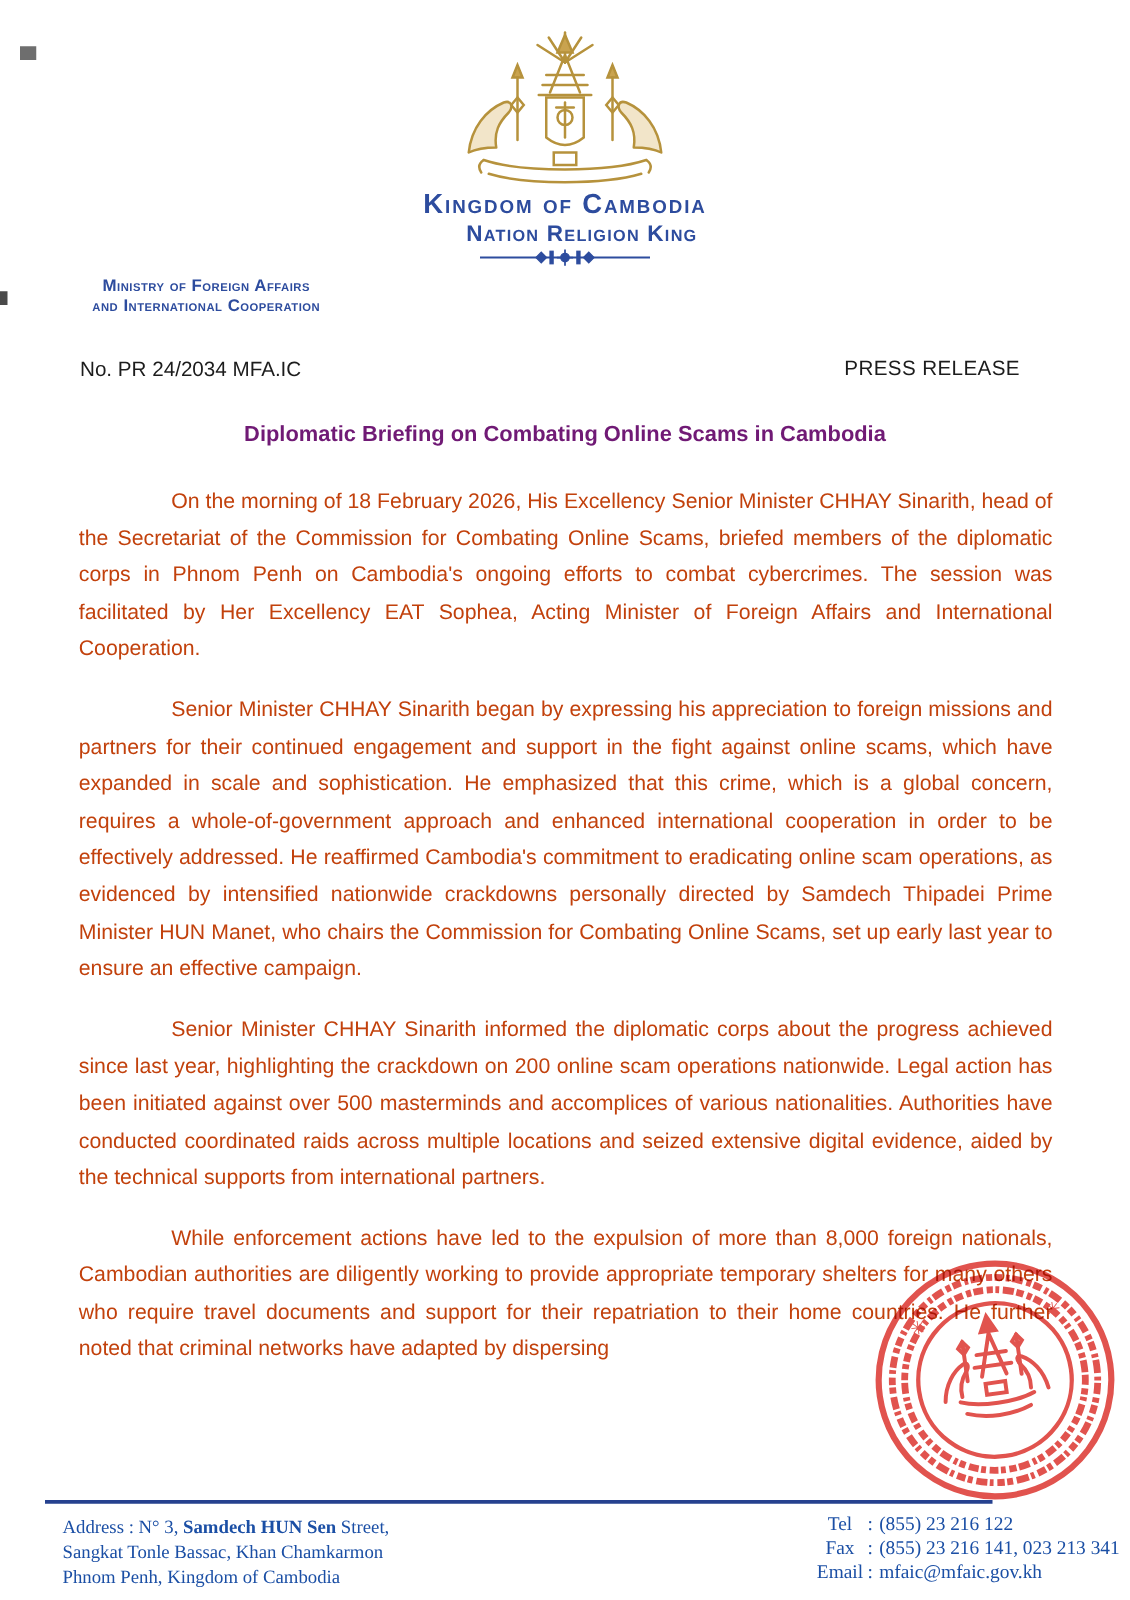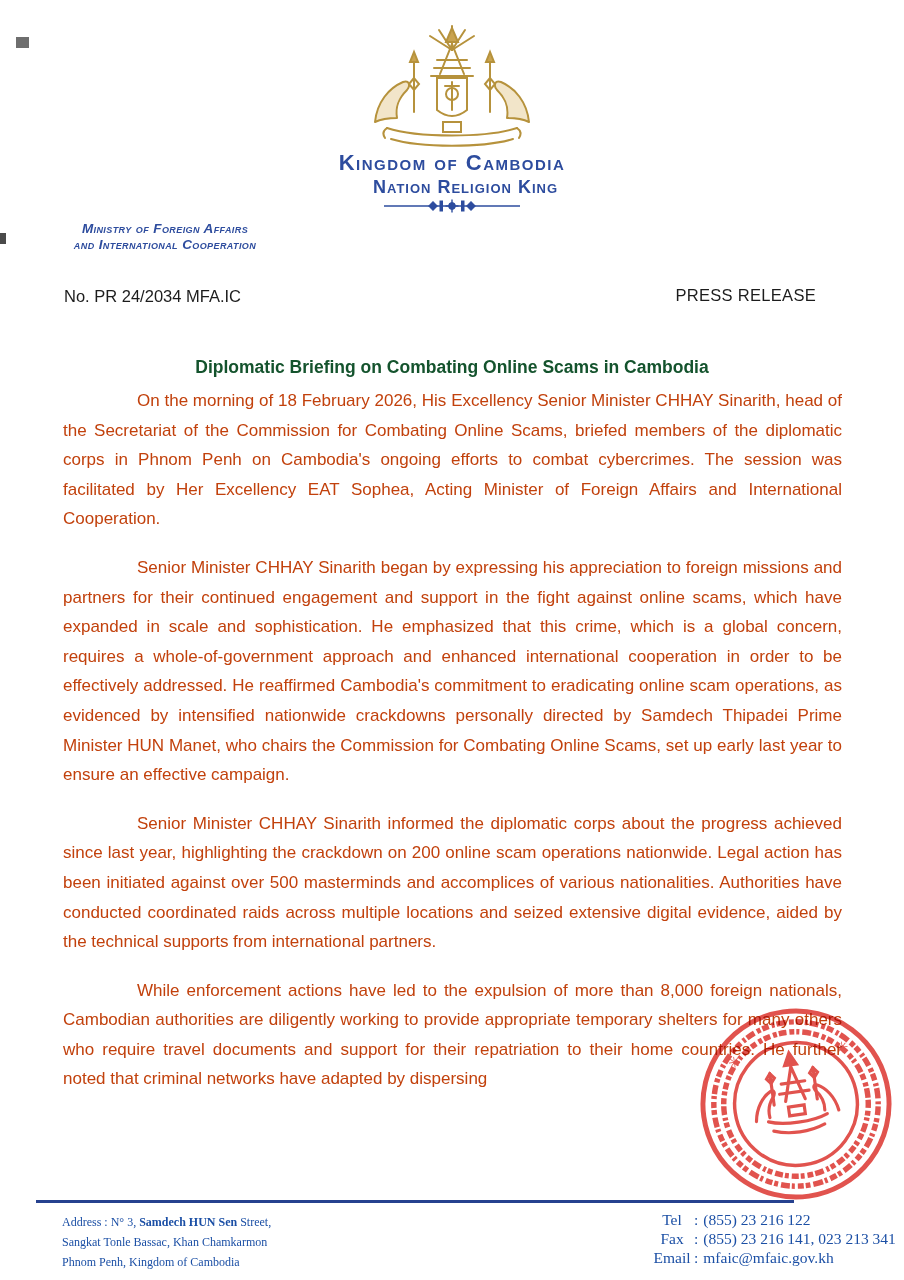"Ministry of Foreign Affairs" .ministry { font-style: italic -> none }
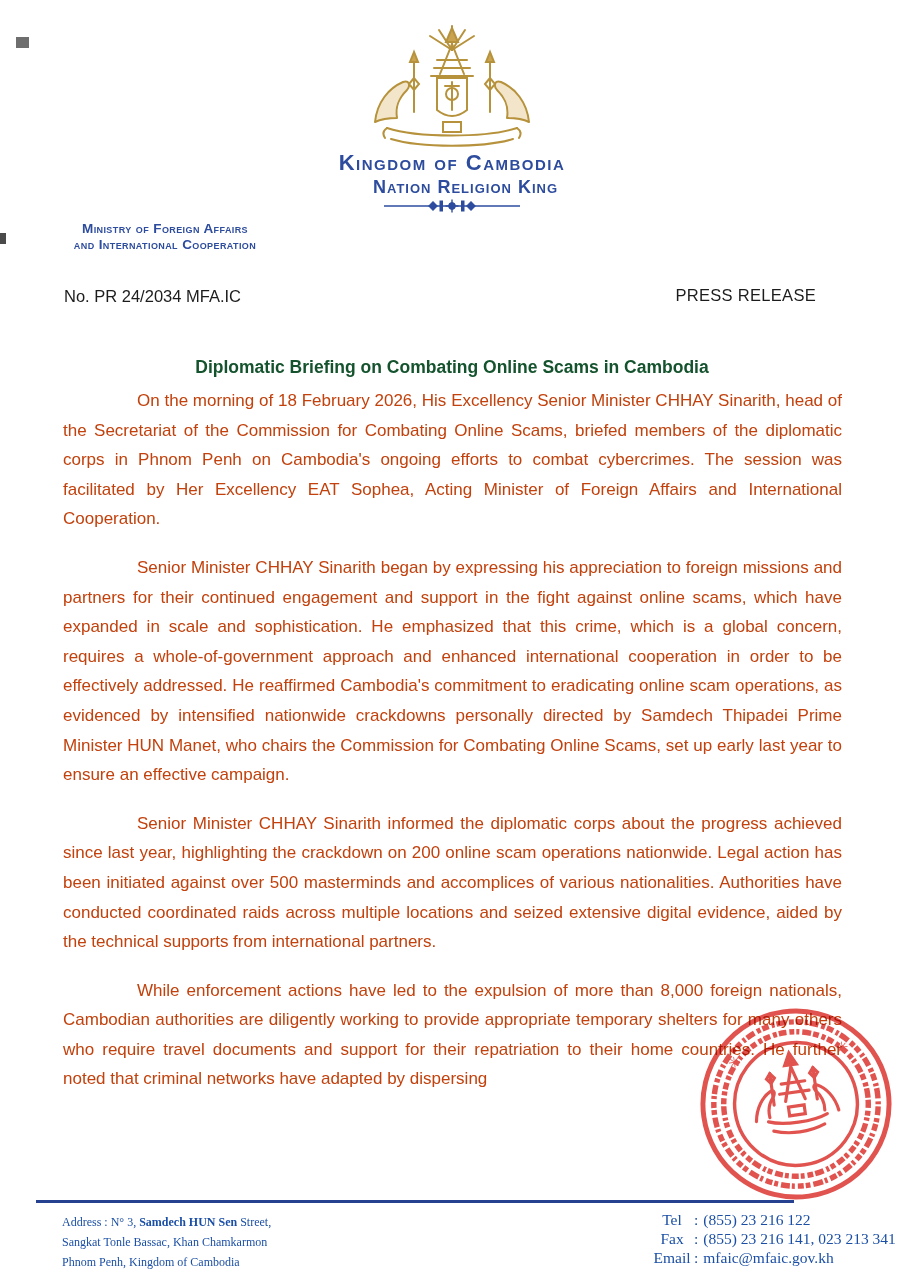"Diplomatic Briefing on Combating Online" .press-title { color: #14532d -> #701a75; margin-top: 20px -> none }
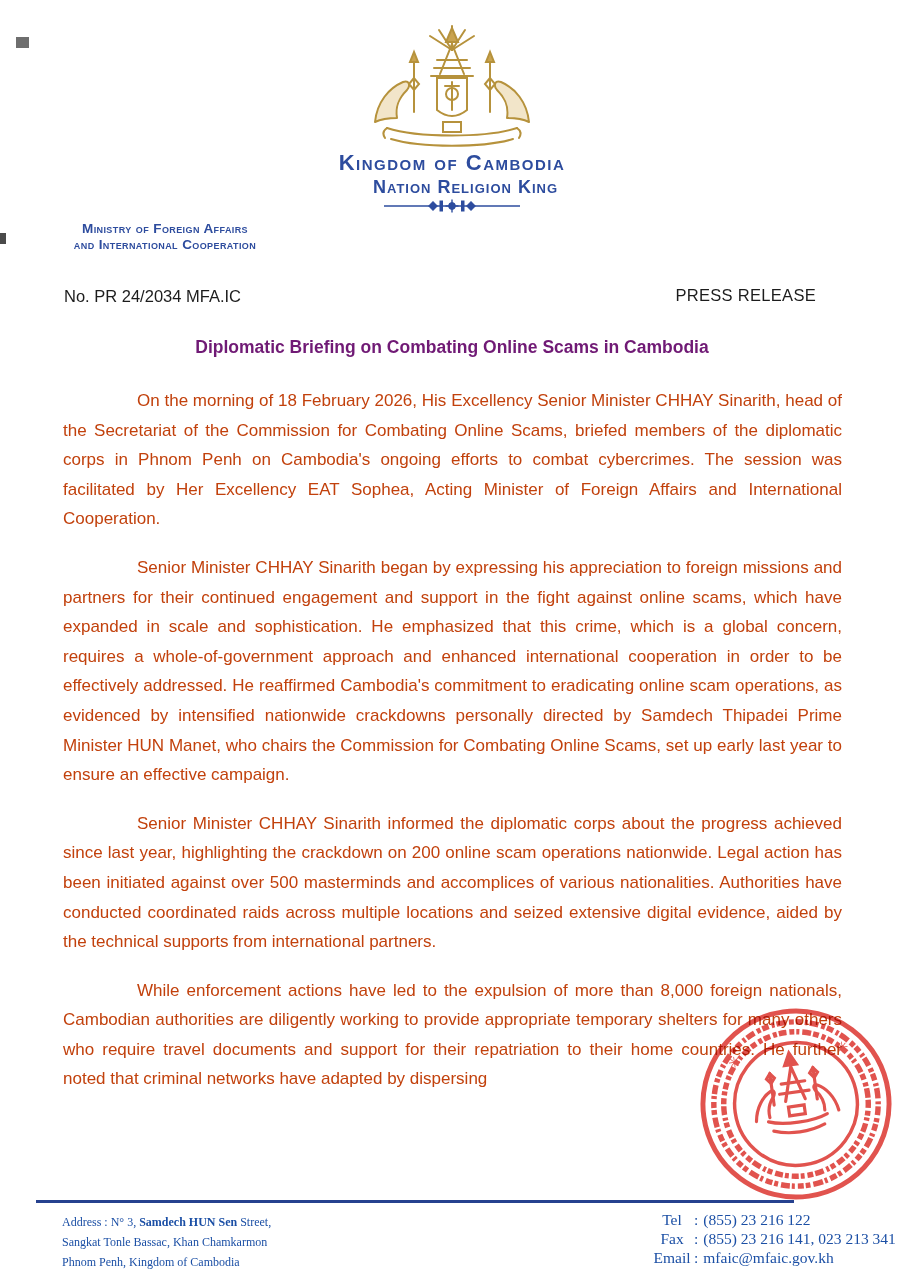"Address : N° 3, Samdech" .footer-left { font-size: 12px -> 15px; left: 62px -> 50px }
